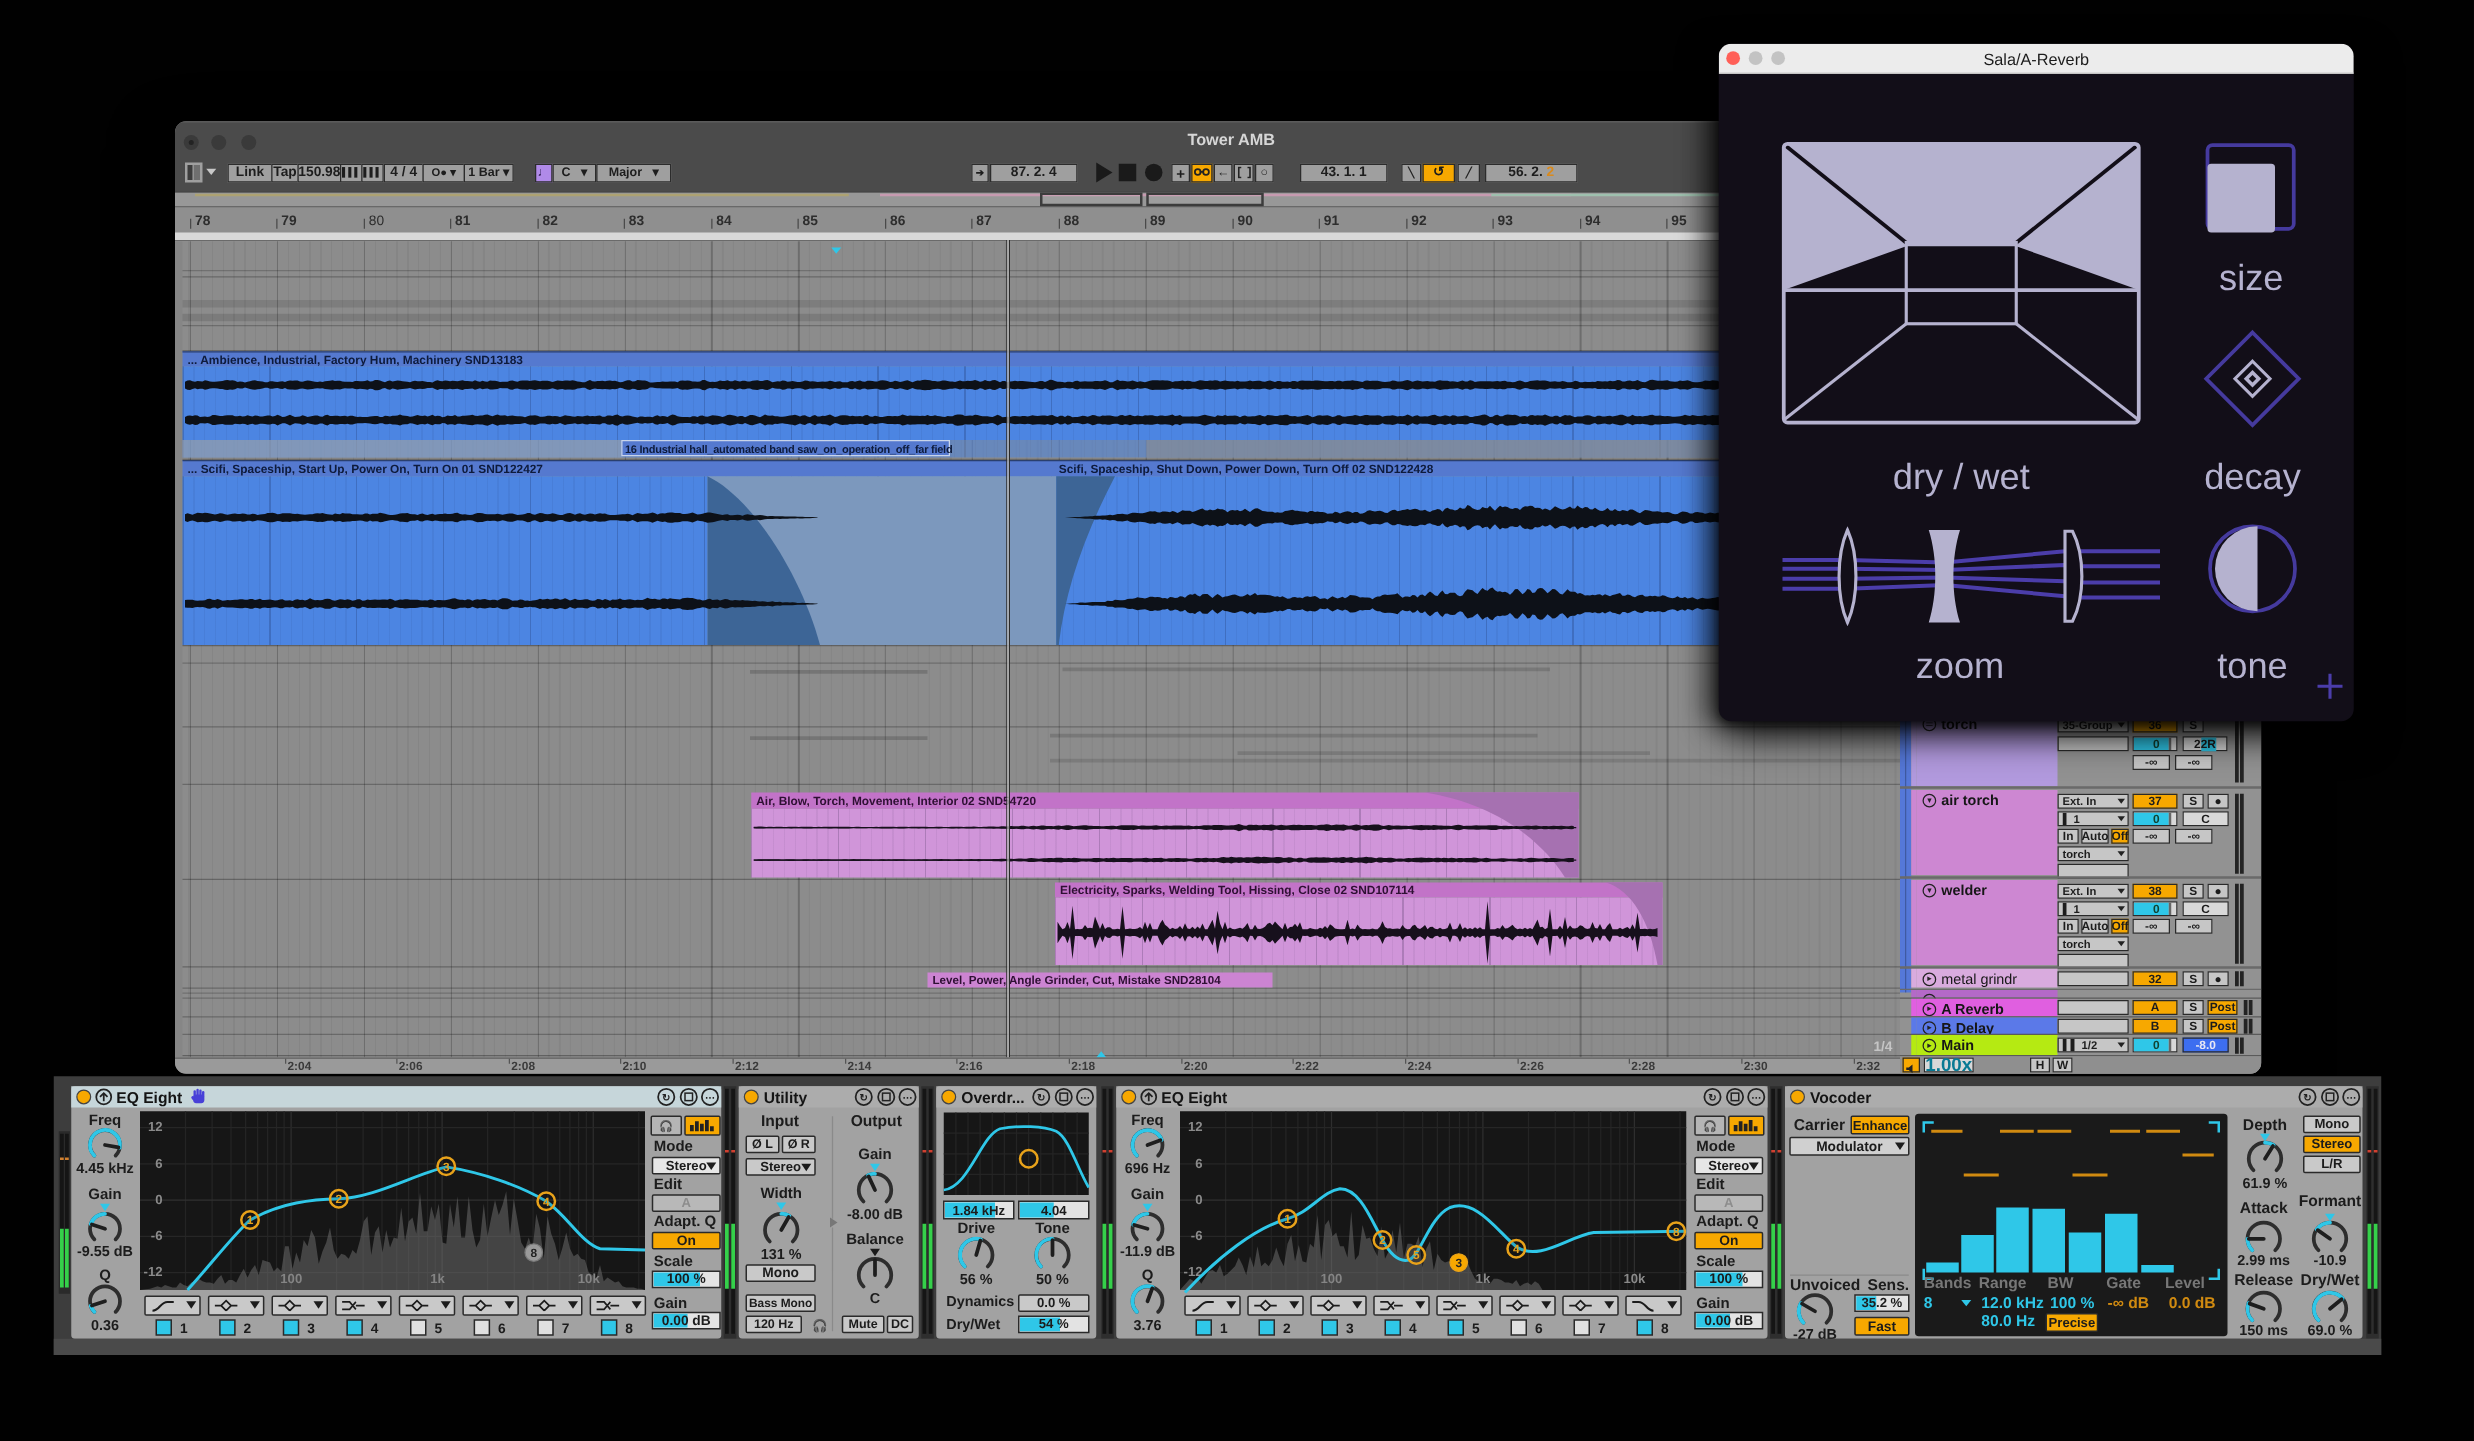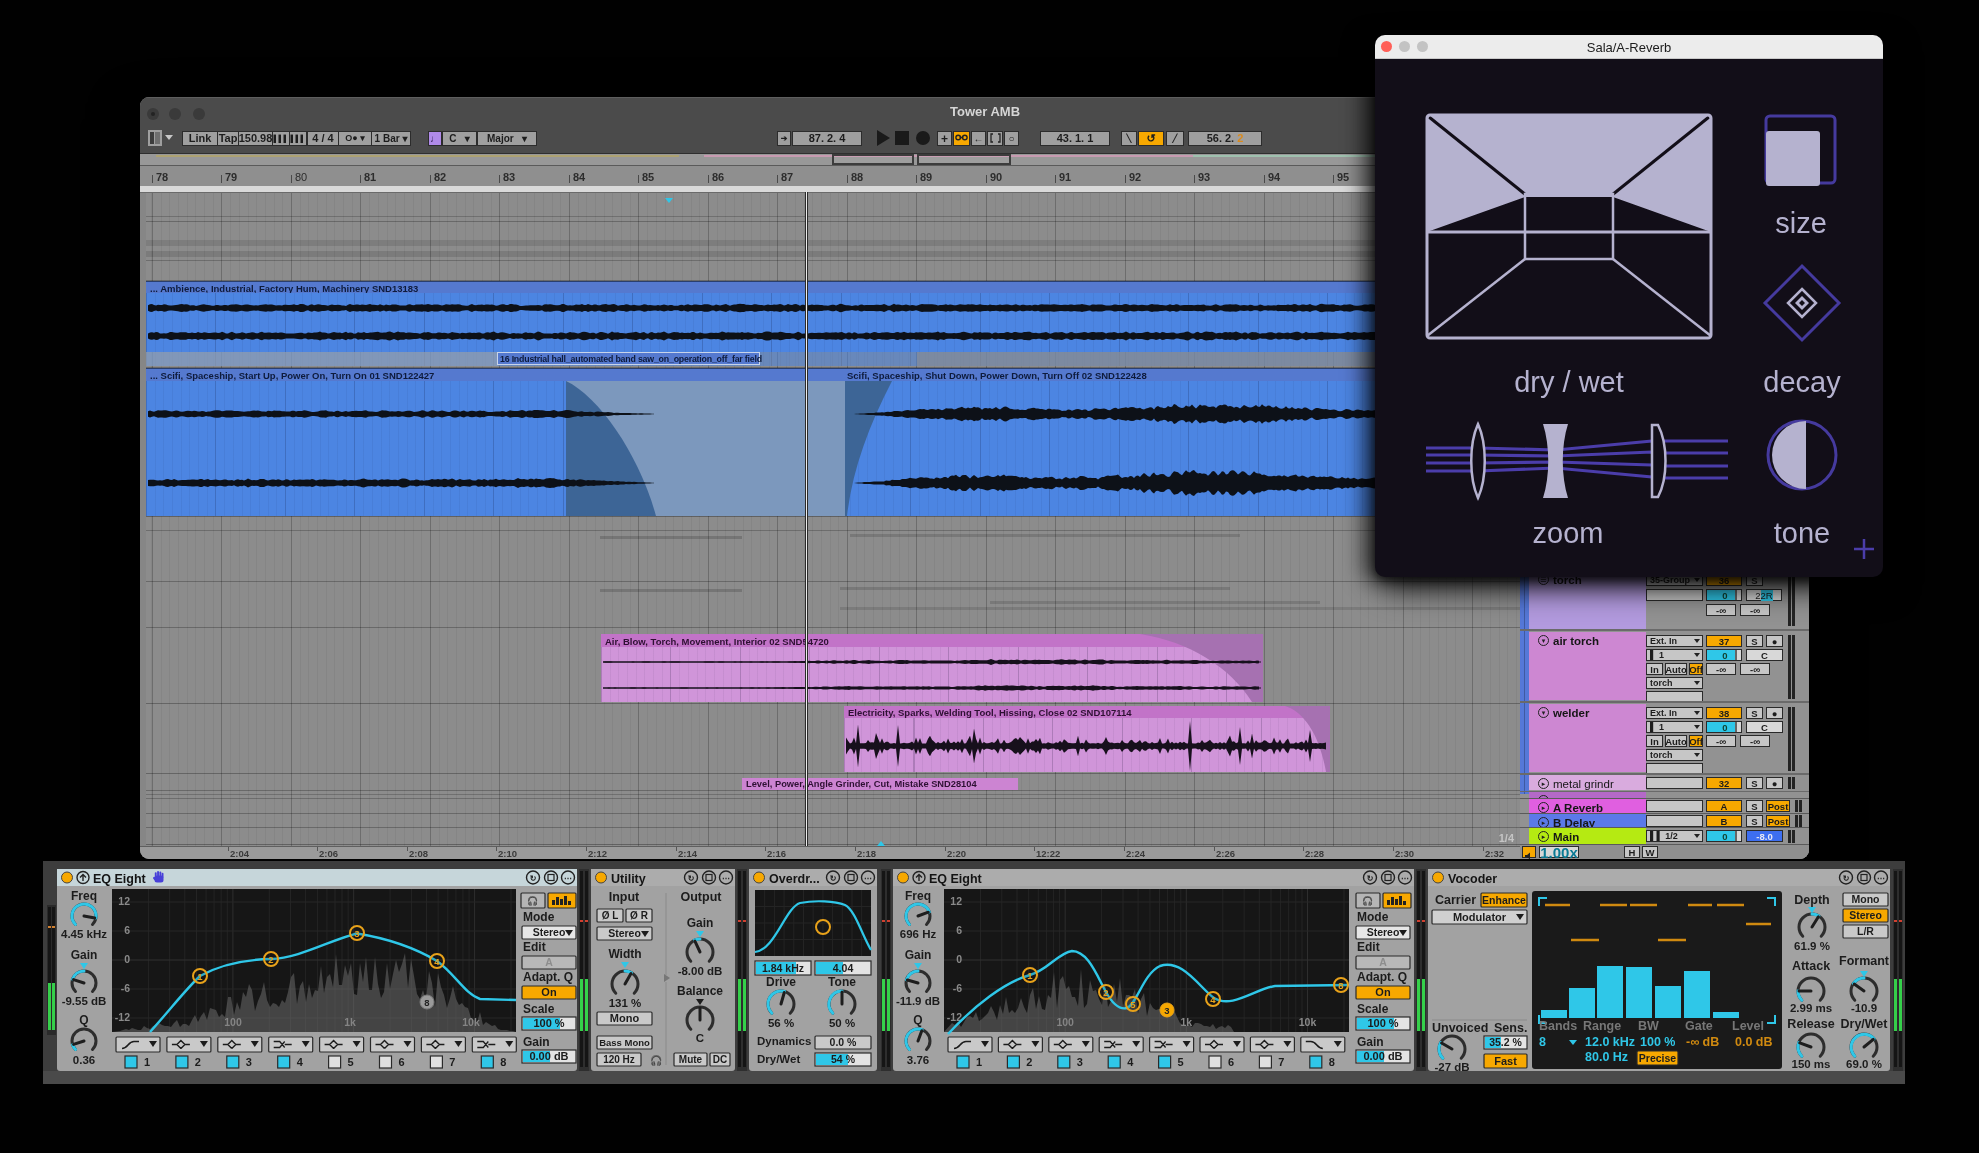"22R" span { font-weight: 400 -> 700 }
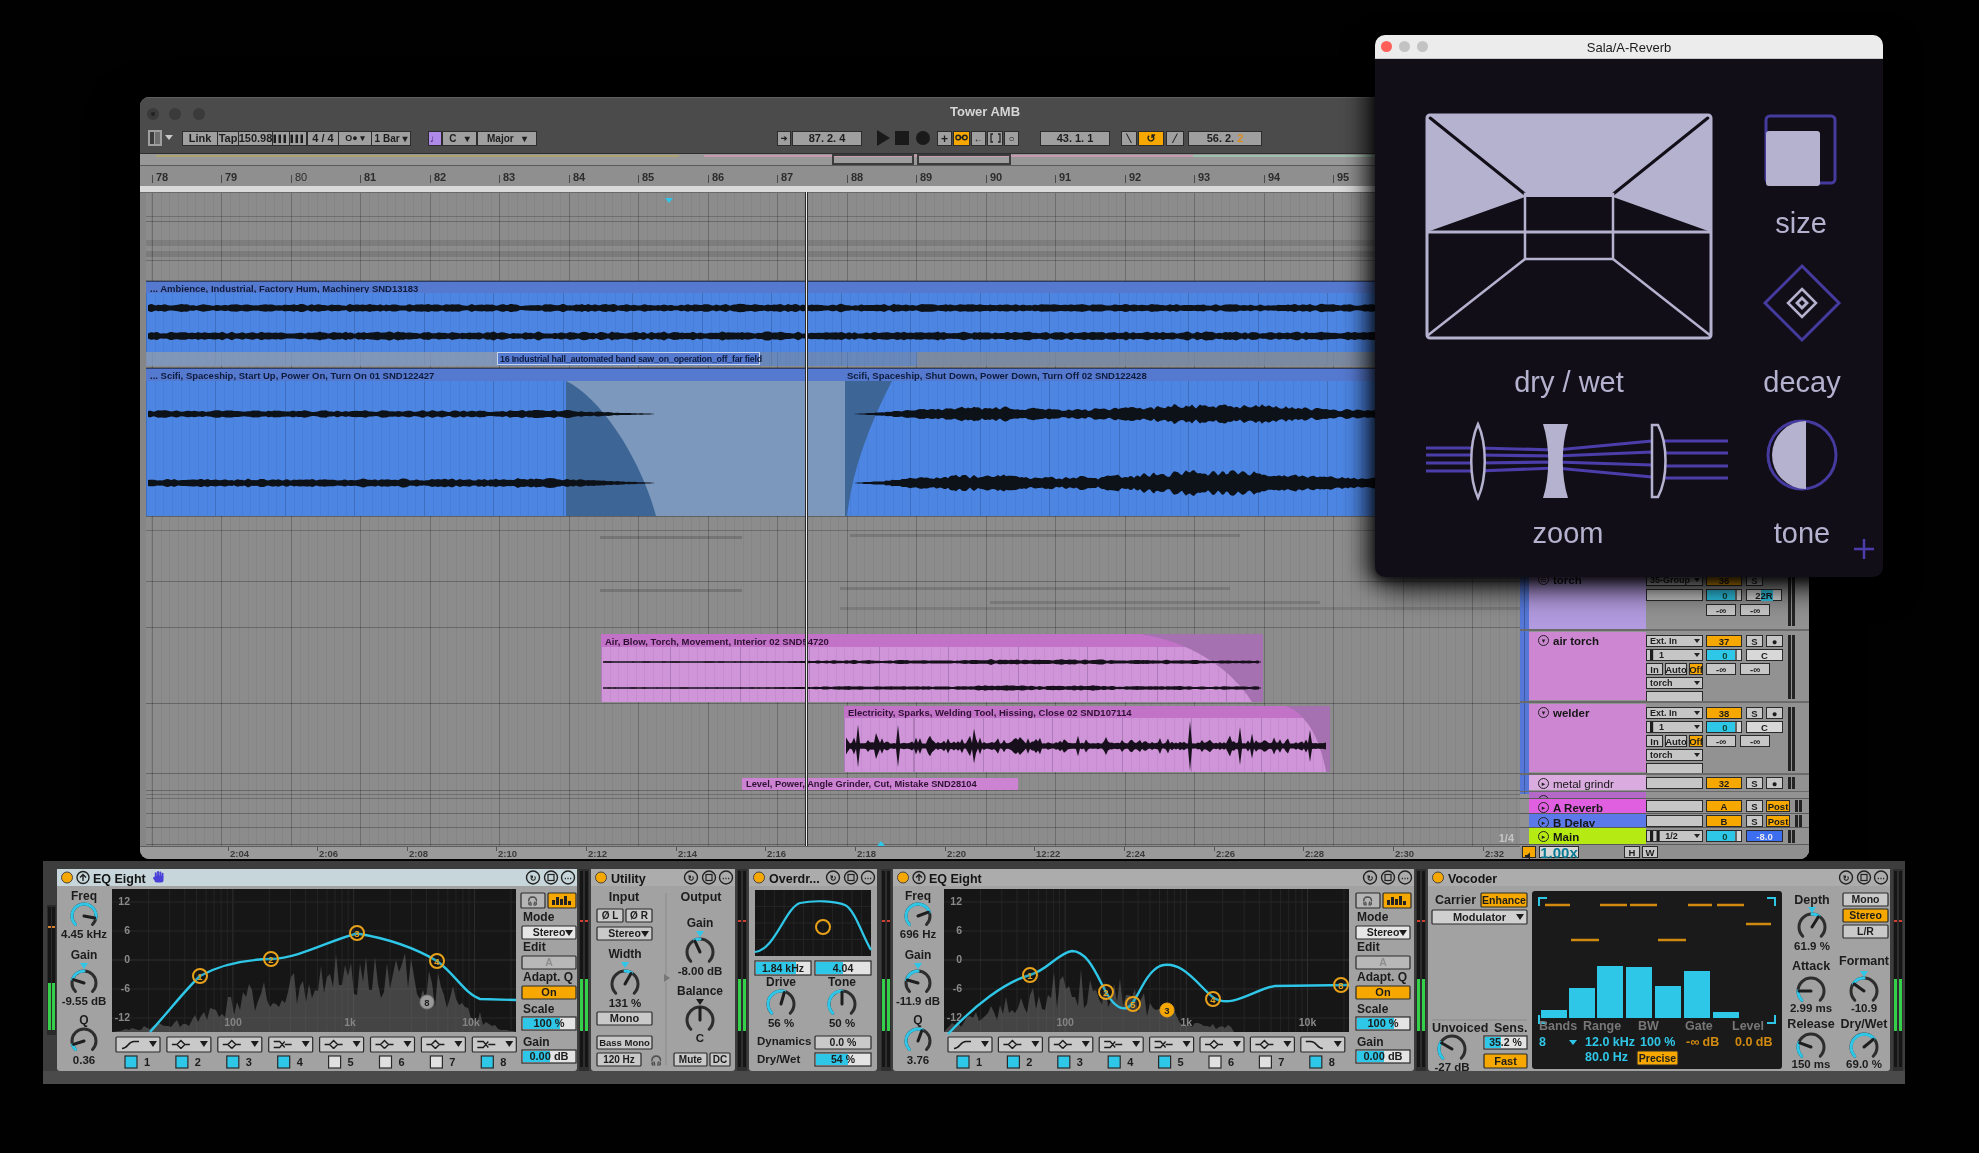"12:22" div { text: 12:22 -> 2:22 }
